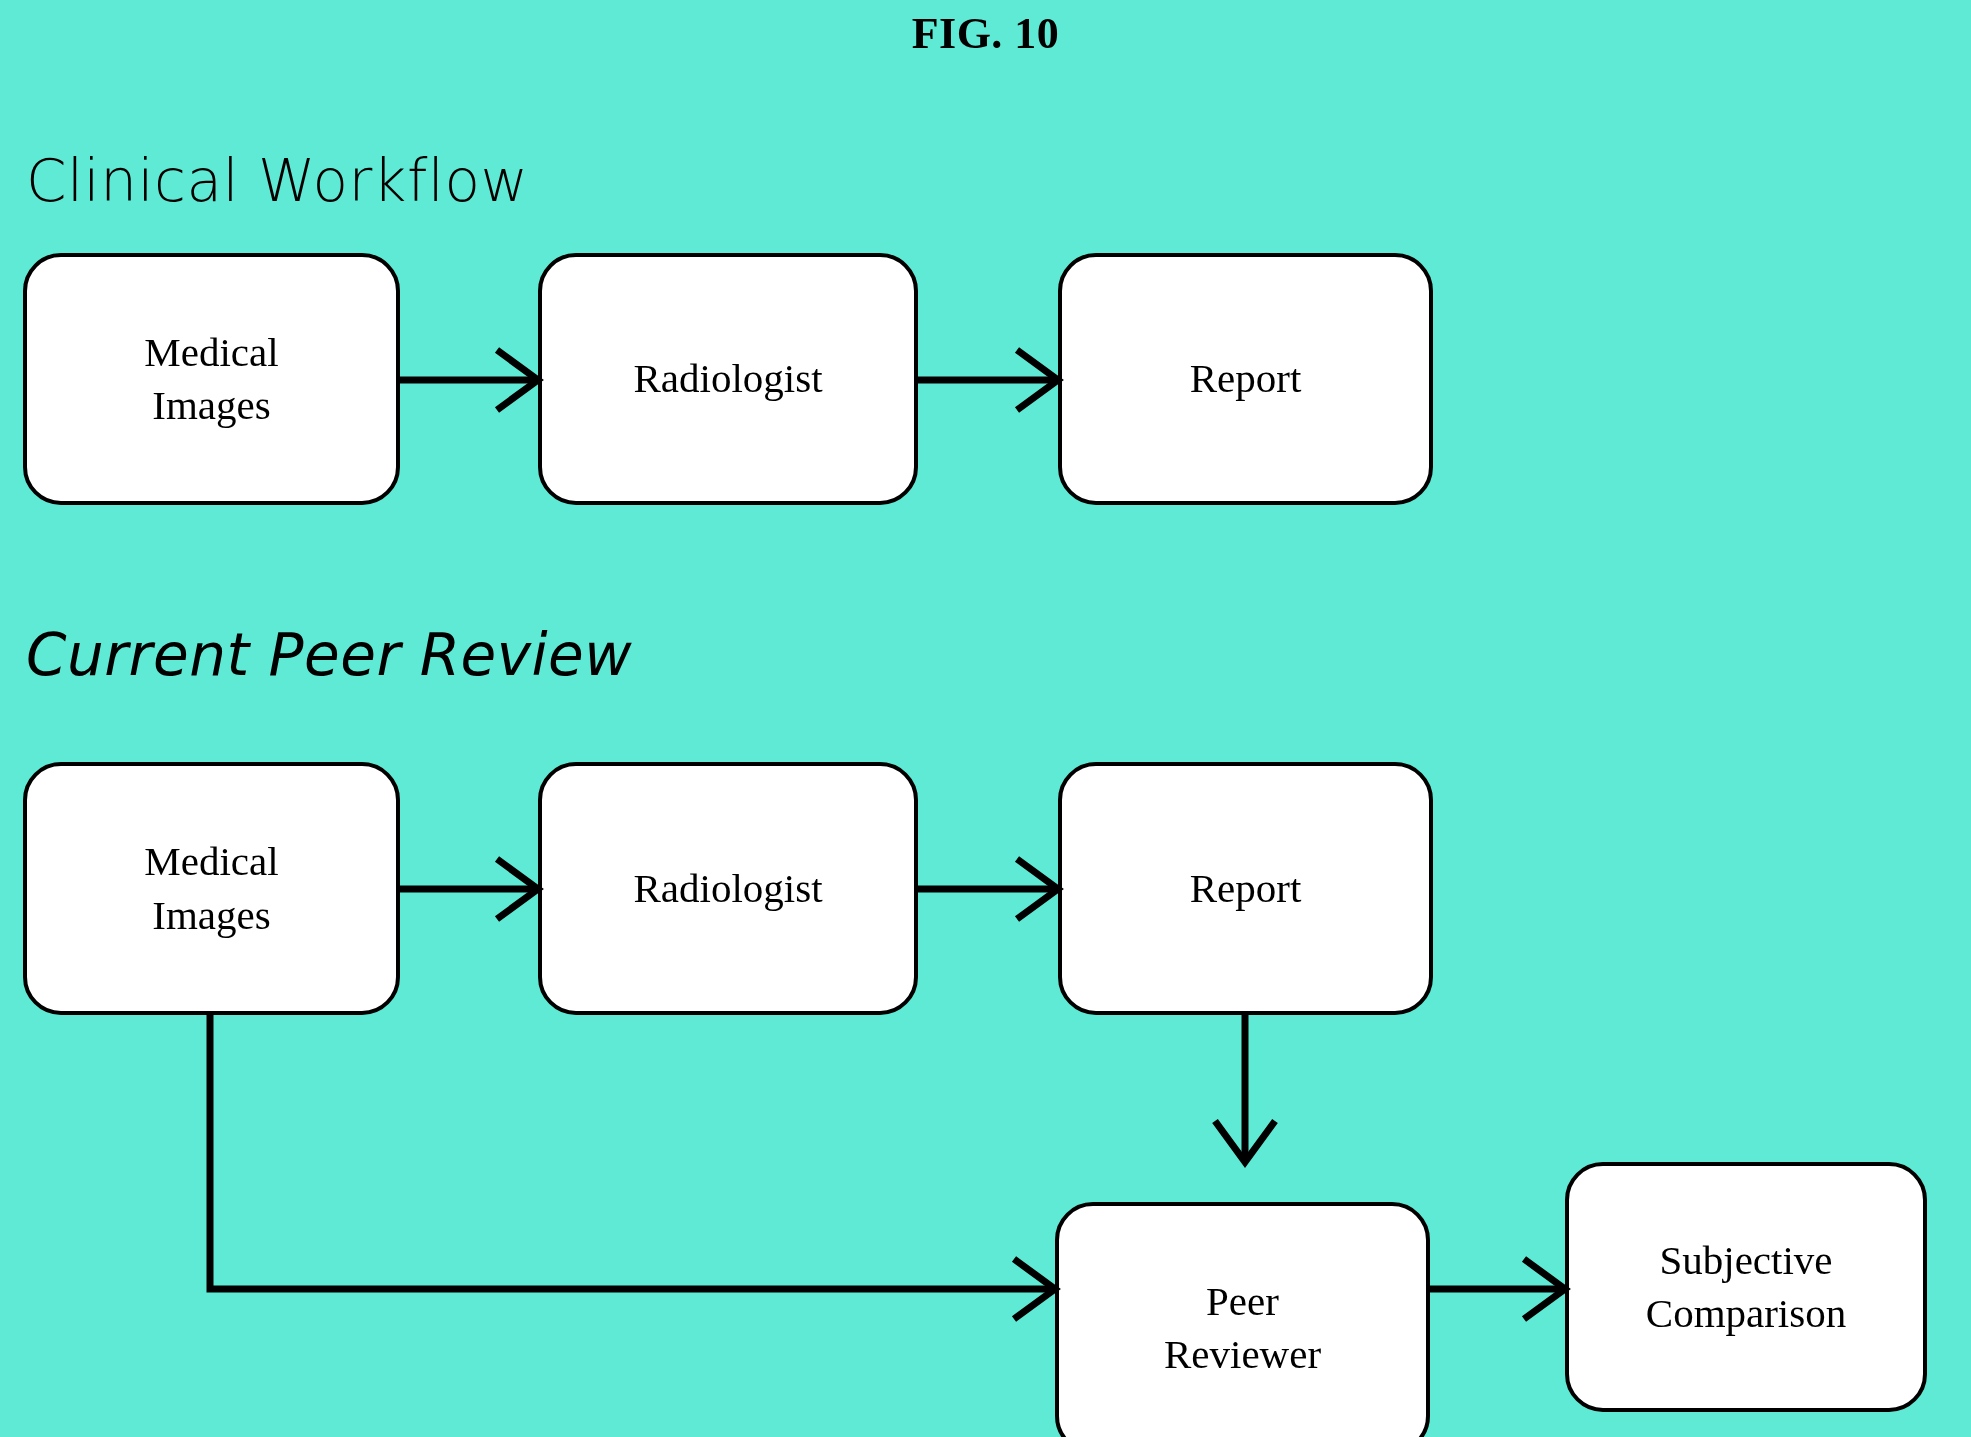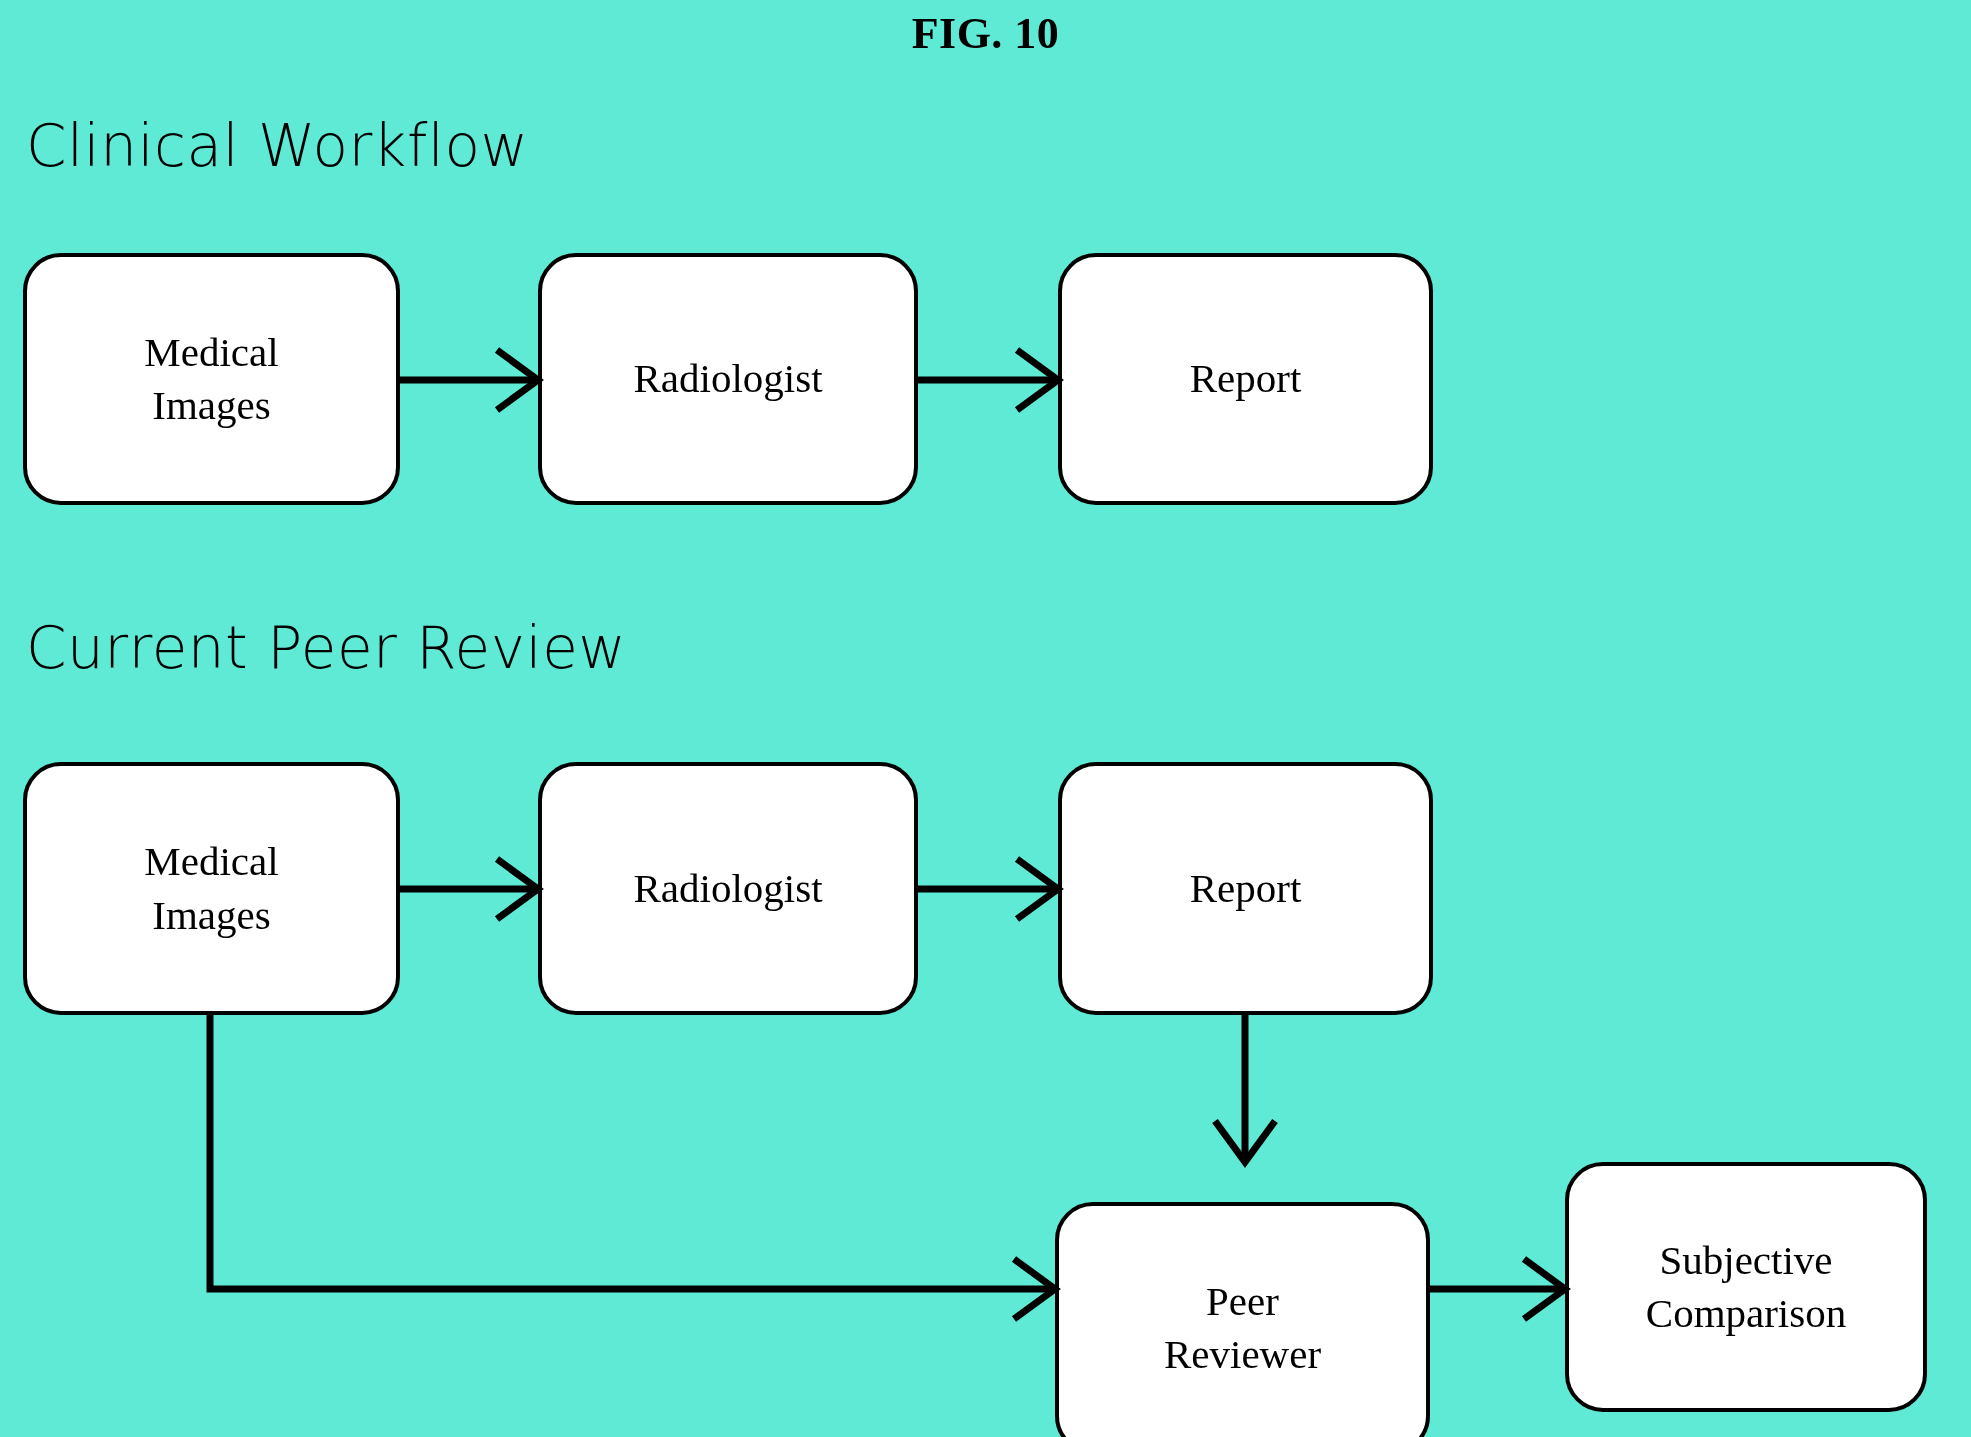"Clinical Workflow" .section-title { margin-top: none -> 35px }
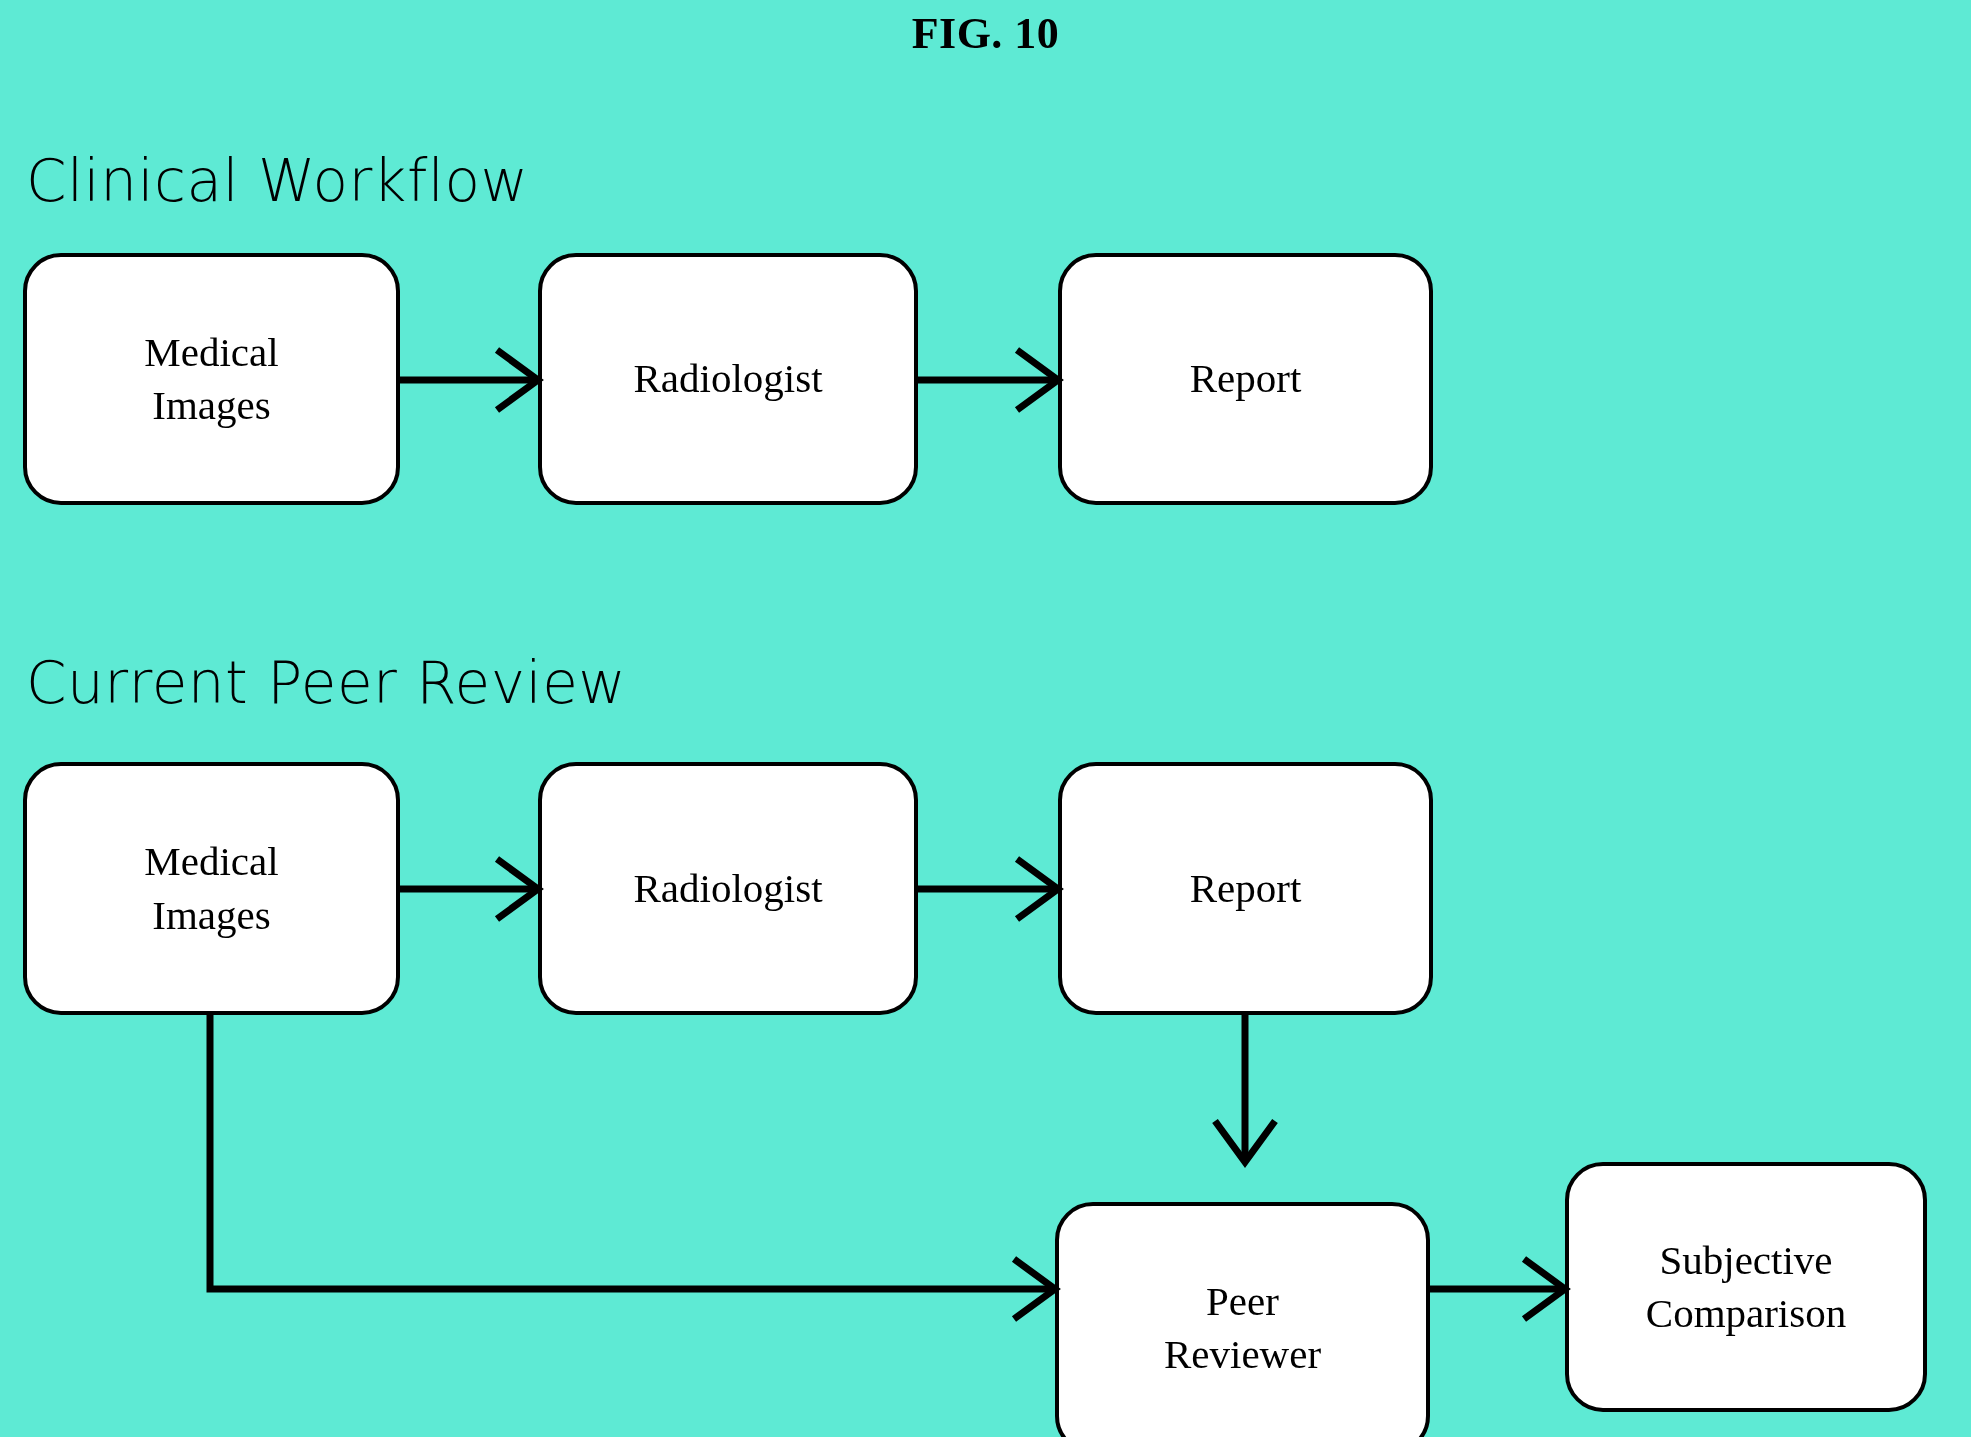"Current Peer Review" #section-title-peer { font-style: none -> italic; top: 614px -> 586px }
